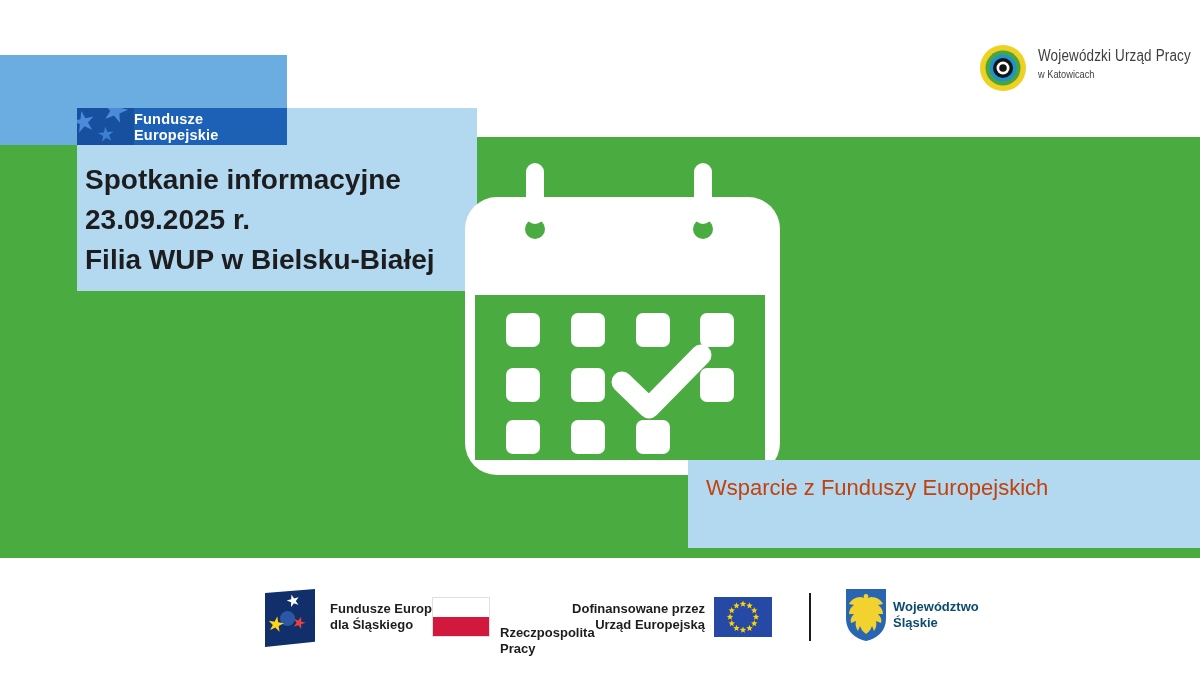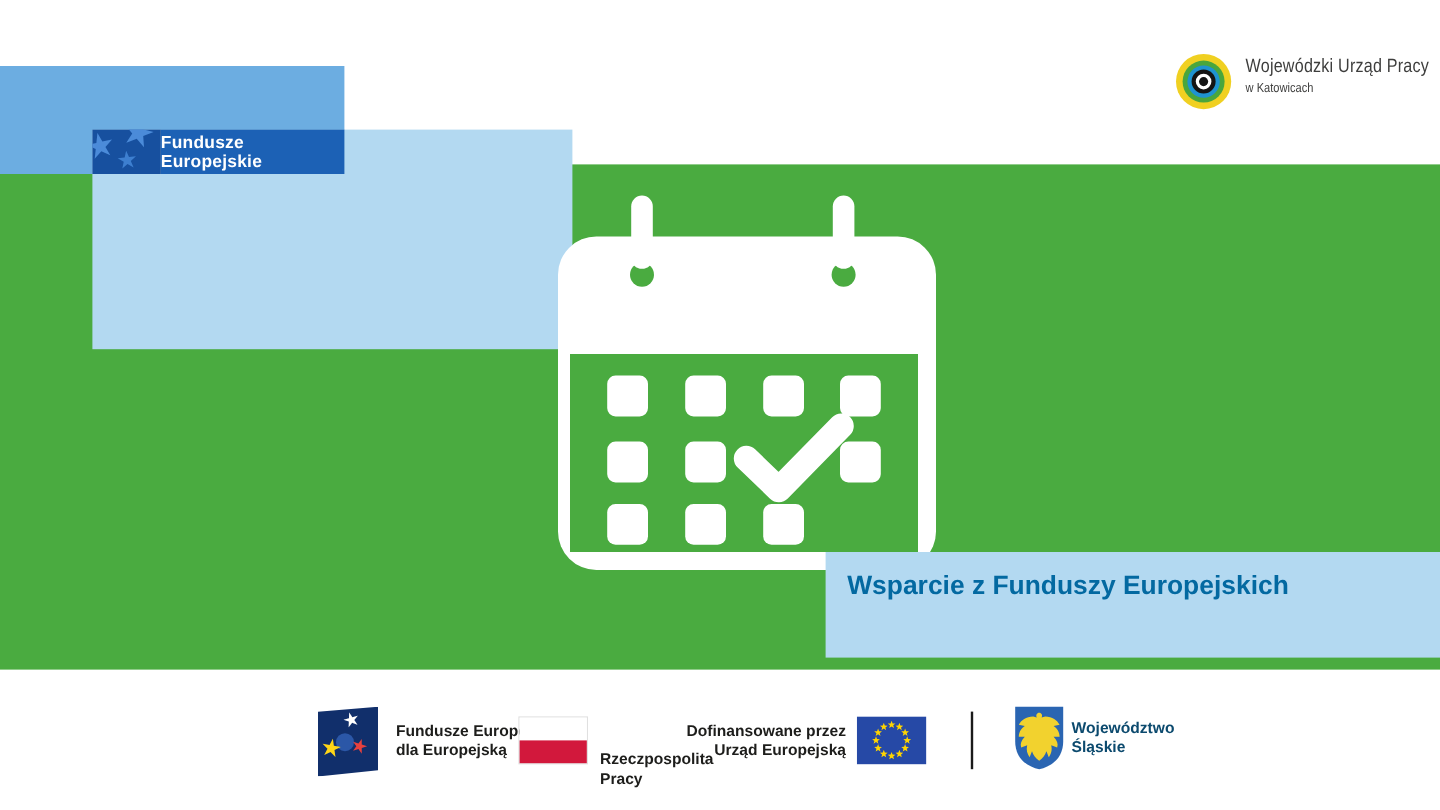"Spotkanie informacyjne" div.abs { html: none -> <div> <div>Spotkanie informacyjne</div> <div>23.09.2025 r.</div> <div>Filia WUP w Bielsku-Białej</div> </div> }
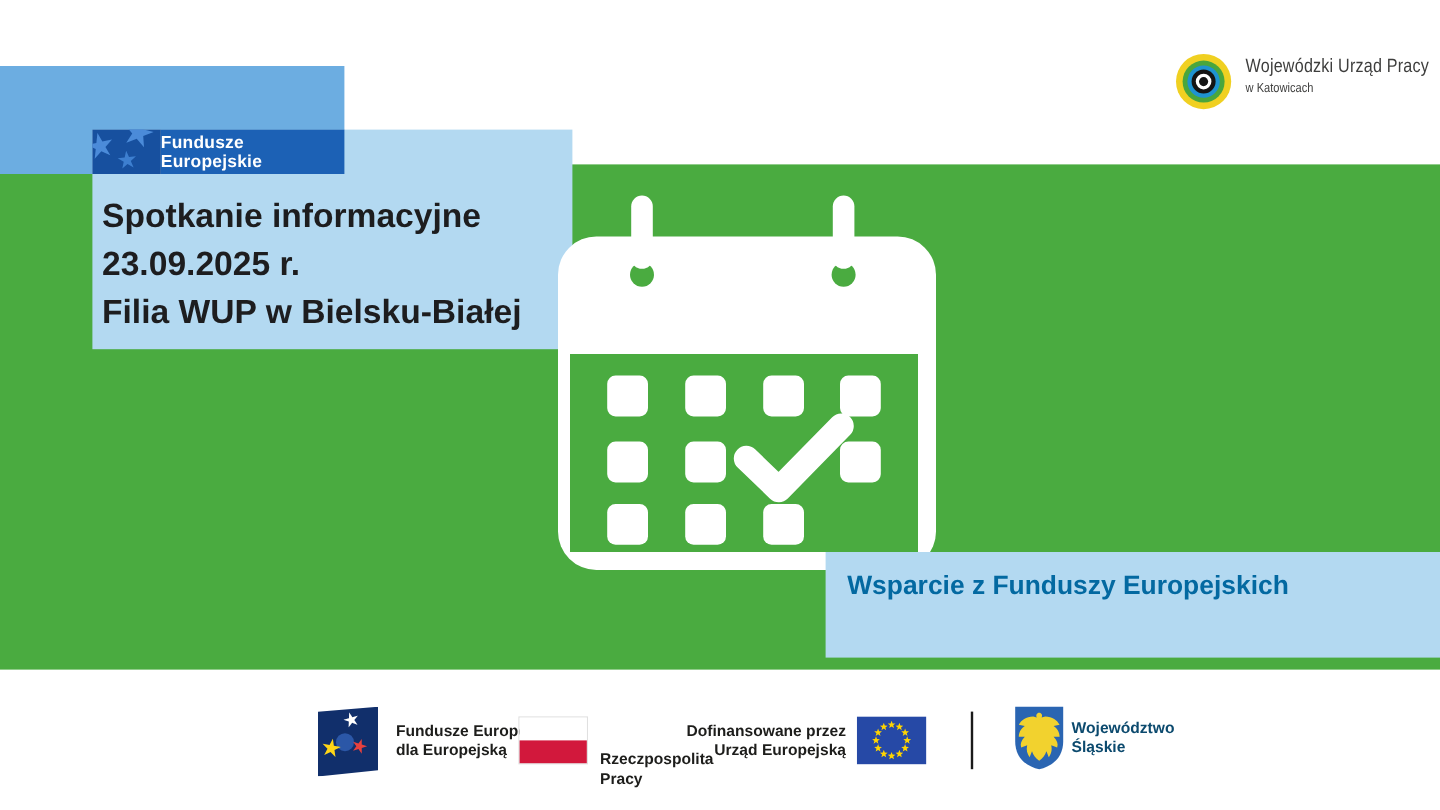"Wsparcie z Funduszy Europejskich" .highlight-text { color: #0369a1 -> #c2410c; font-weight: 700 -> 400 }
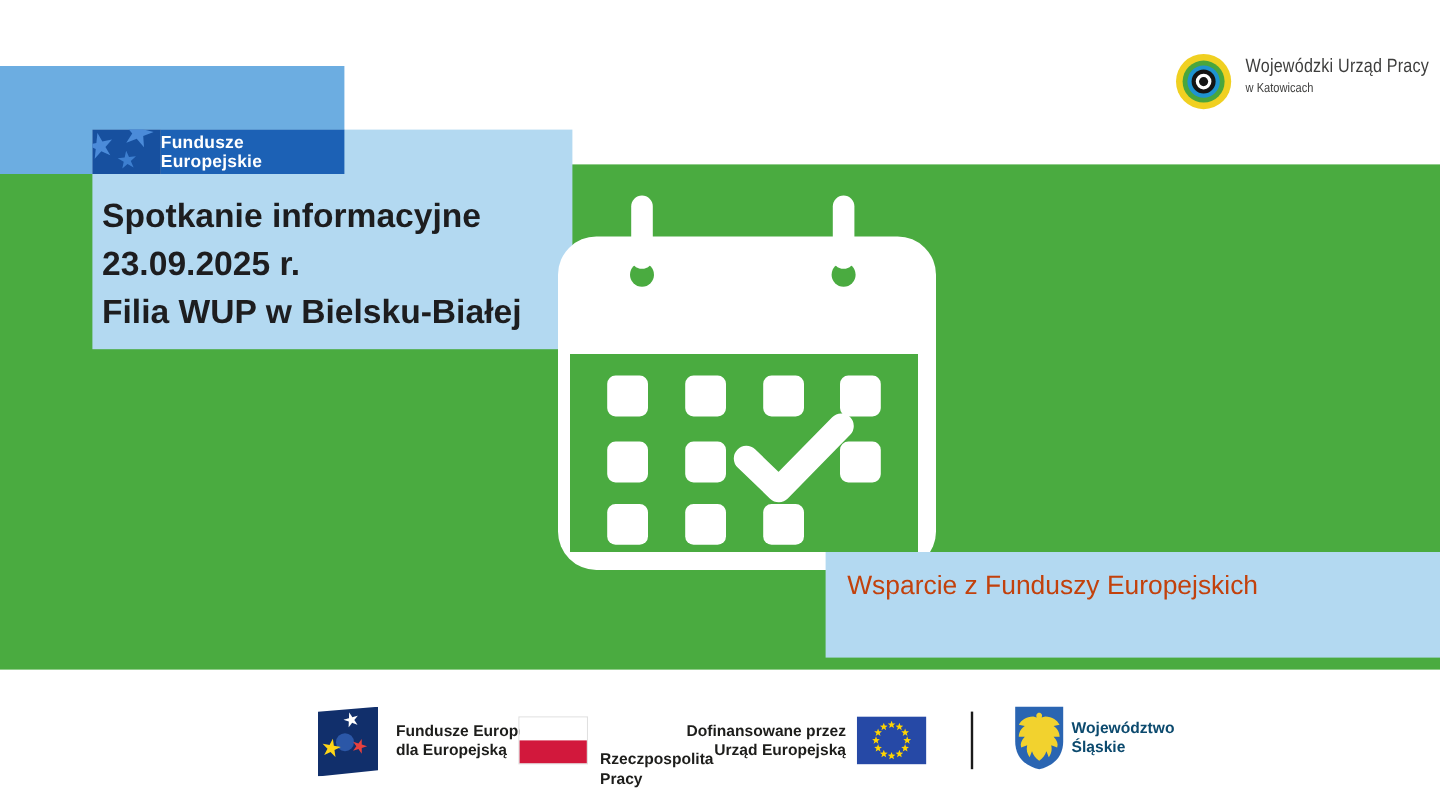"dla Europejską" div { text: Europejską -> Śląskiego }
